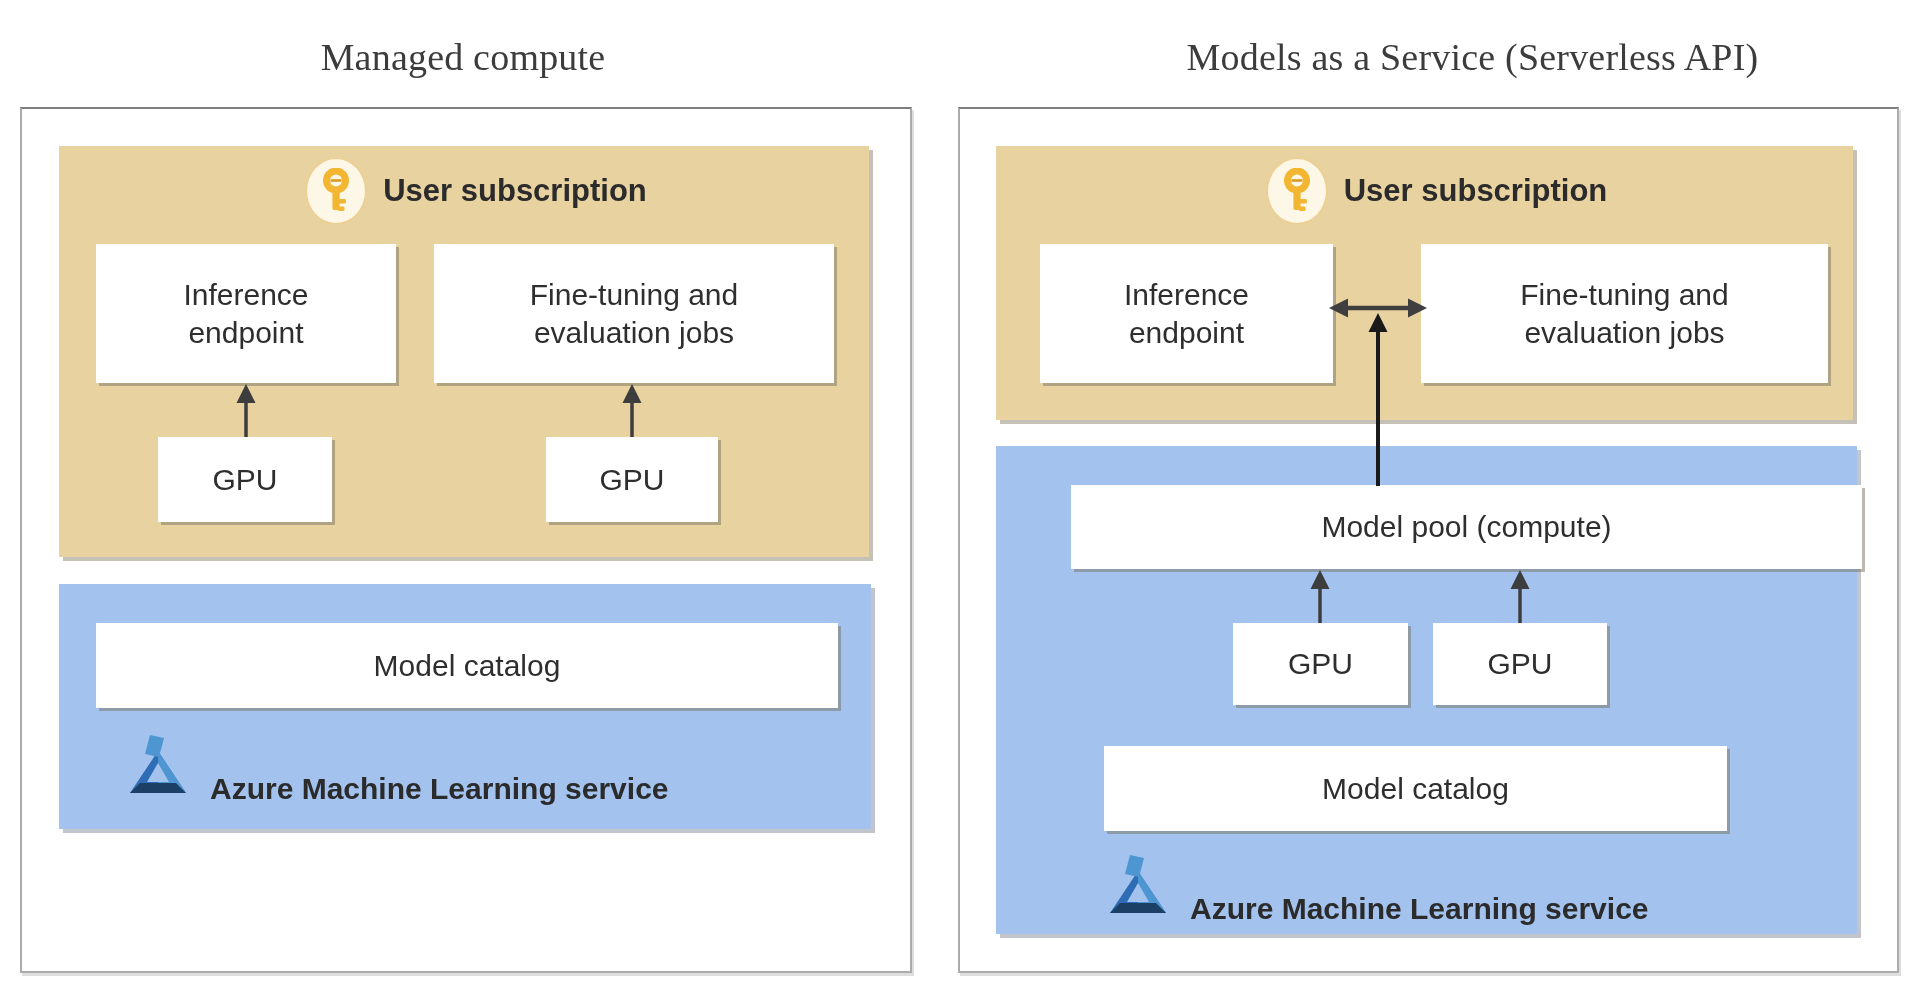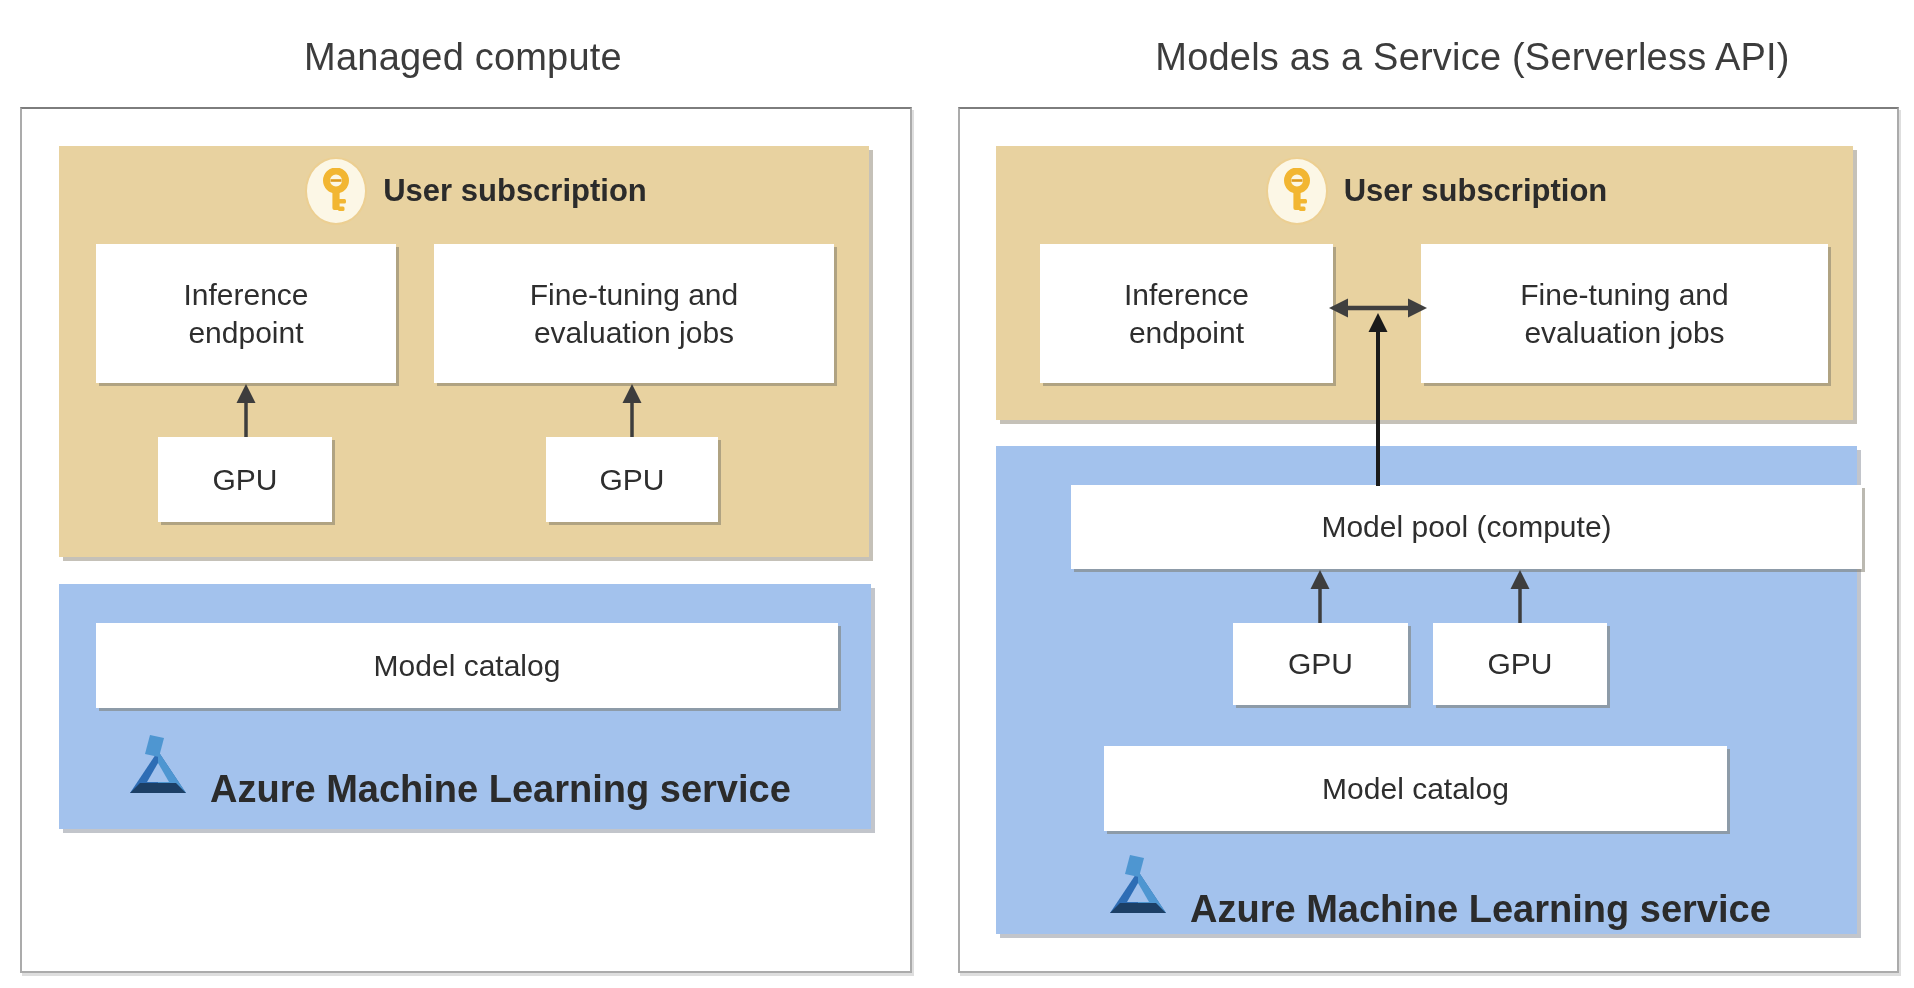"Managed compute" .title { font-family: none -> Liberation Serif, serif }
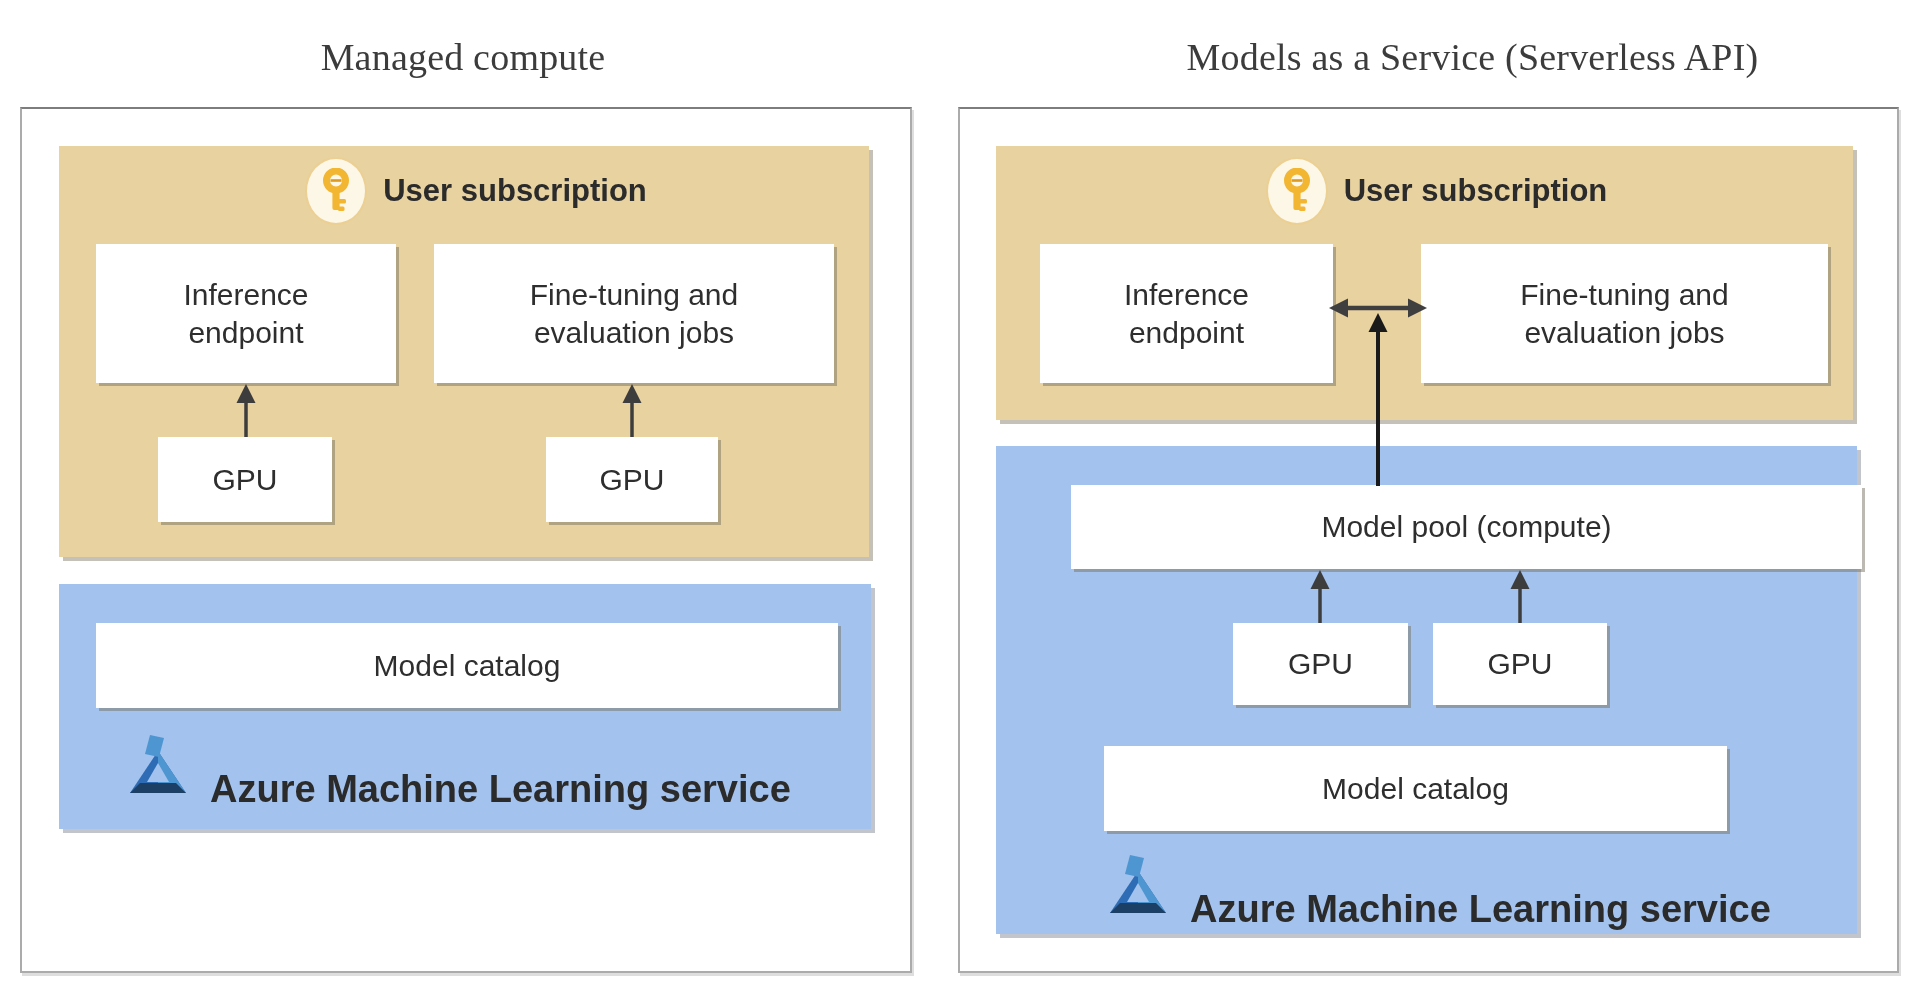"Azure Machine Learning service" .amlrow .amltxt { font-size: 38px -> 30px }
